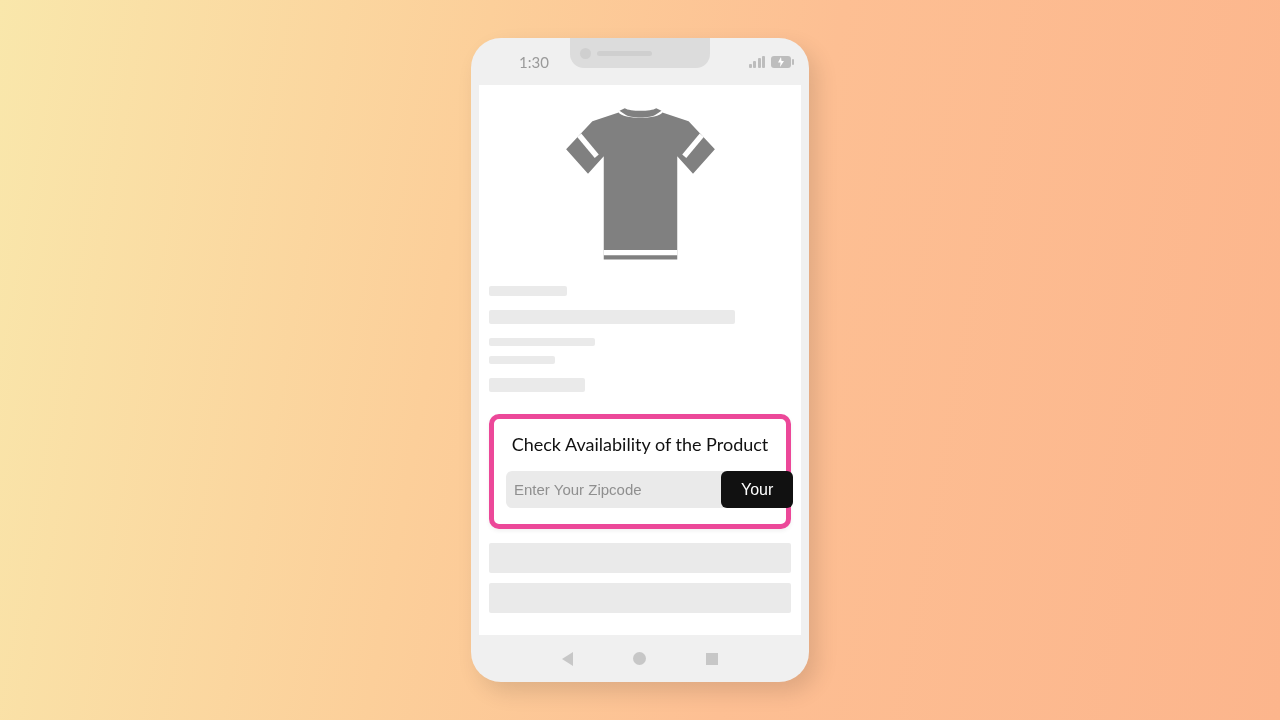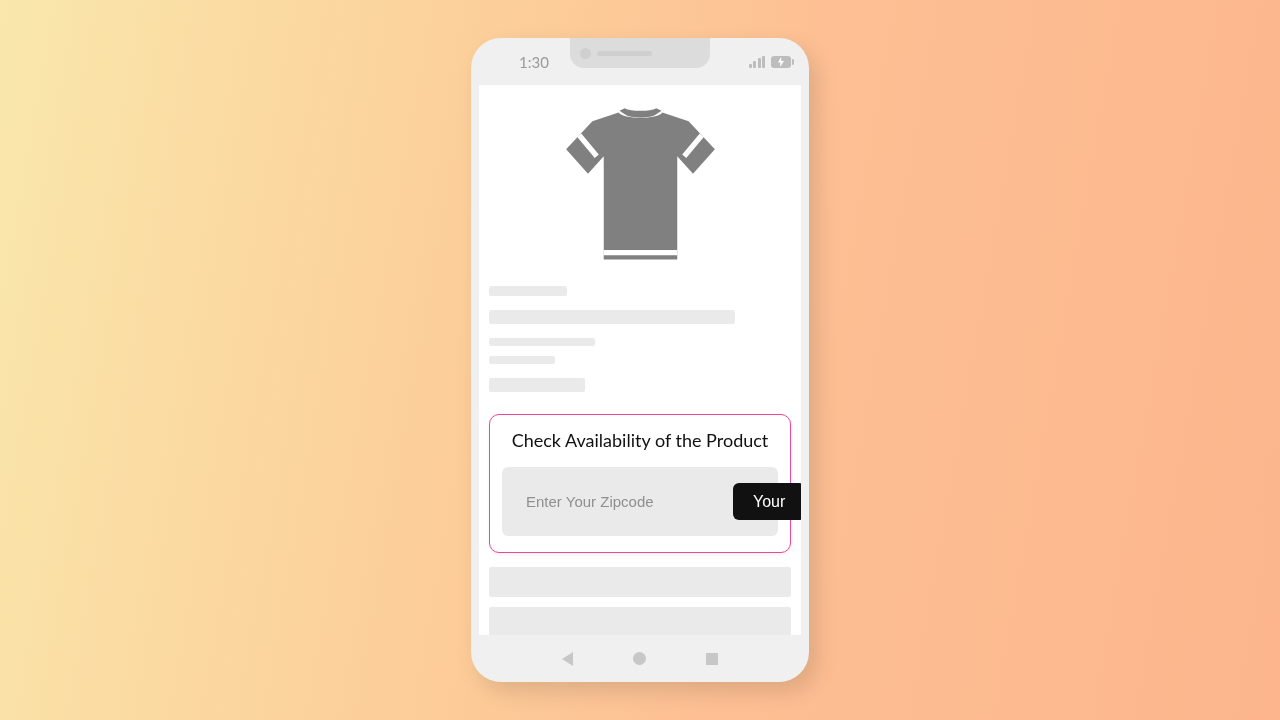"Check Availability of the Product" .card { border: 1px solid #ec4899 -> 5px solid #ec4899 }
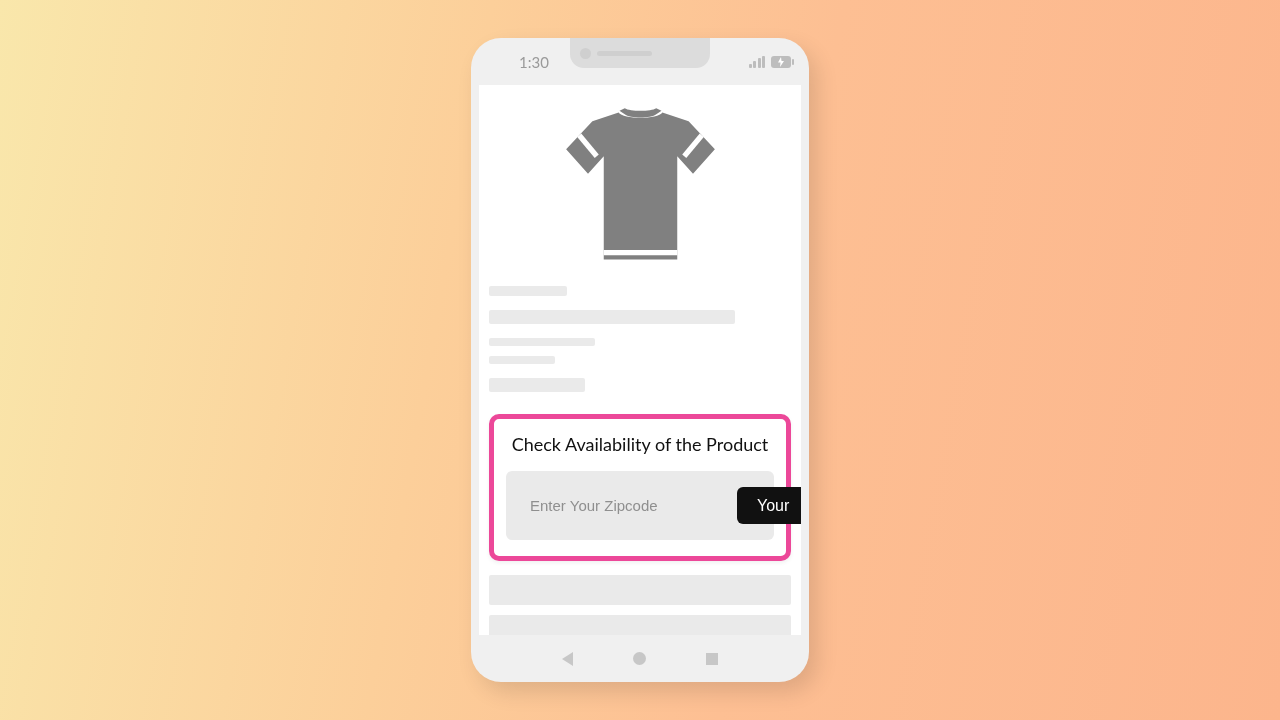"Enter Your Zipcode" .input-row { padding: 16px -> 0 }
